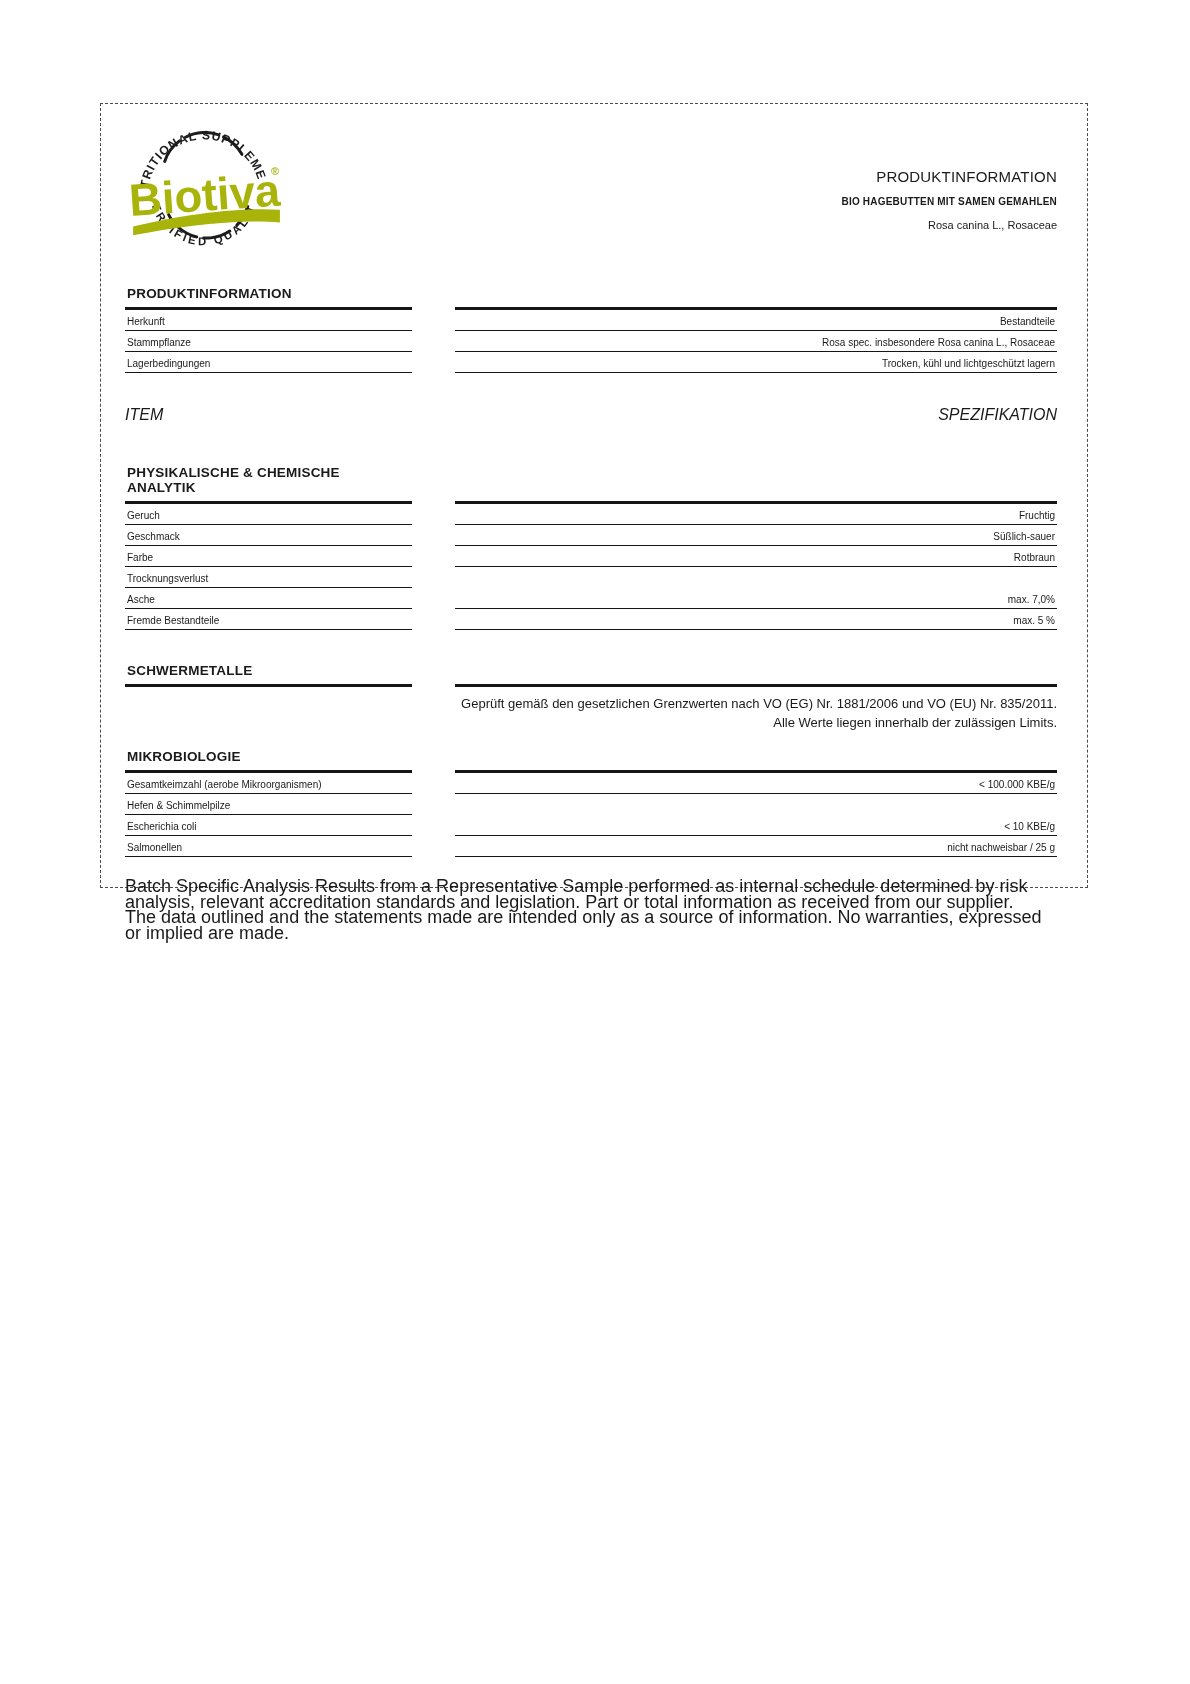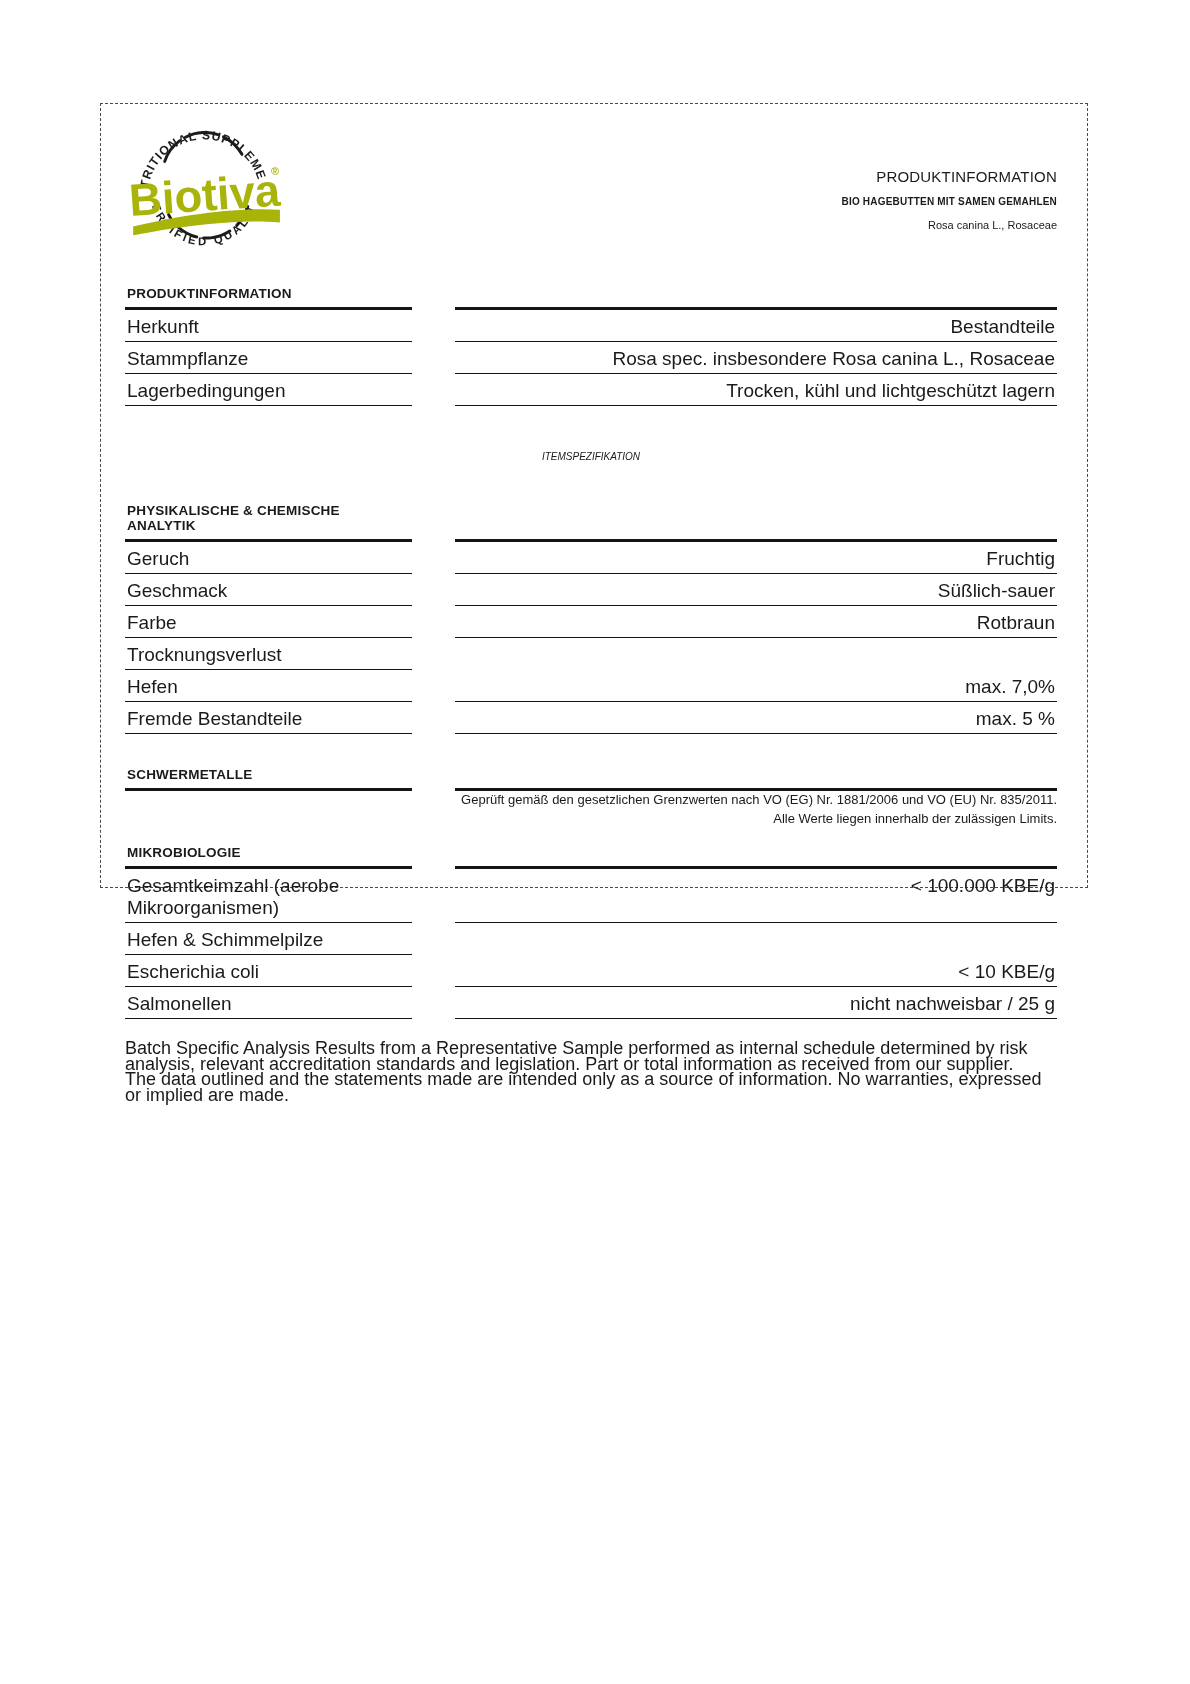"Herkunft" .row { font-size: 19px -> 10px }
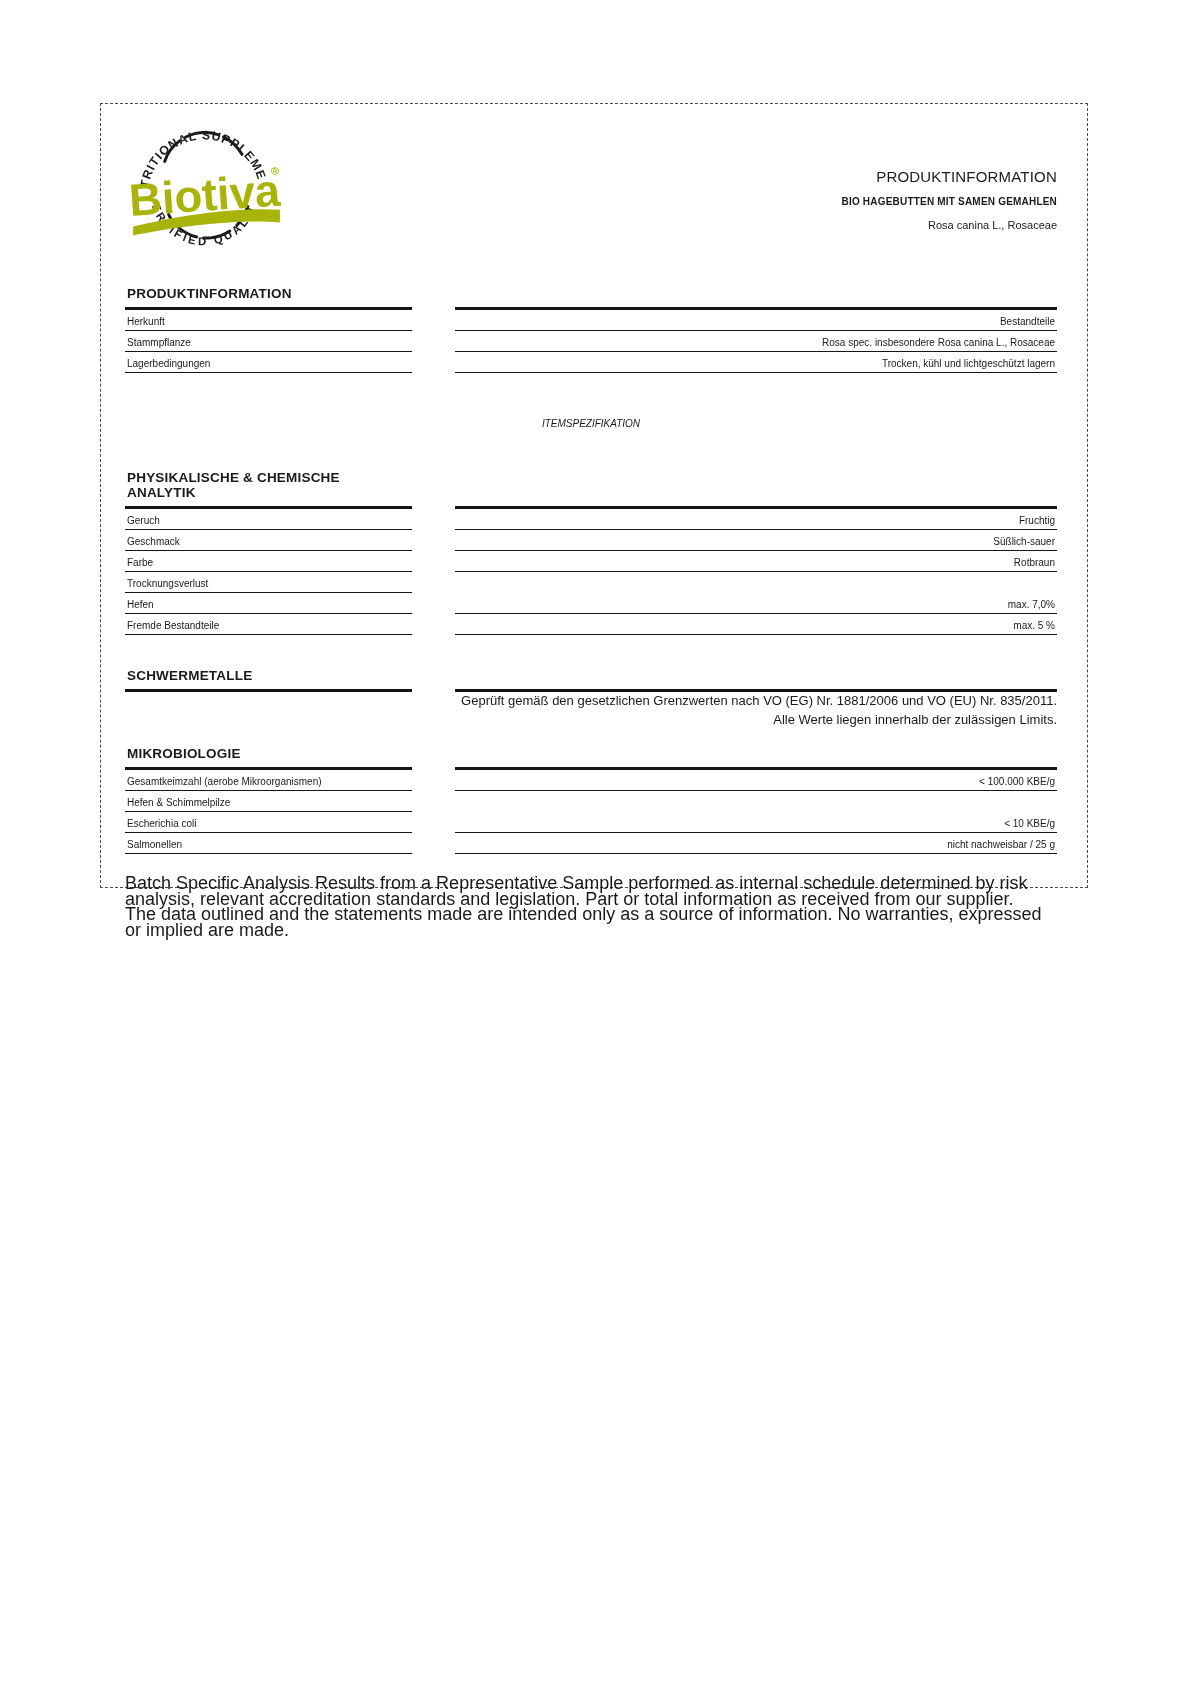"ITEM" .item-spez { font-size: 10px -> 16px; justify-content: center -> space-between; margin-top: 45px -> 33px }
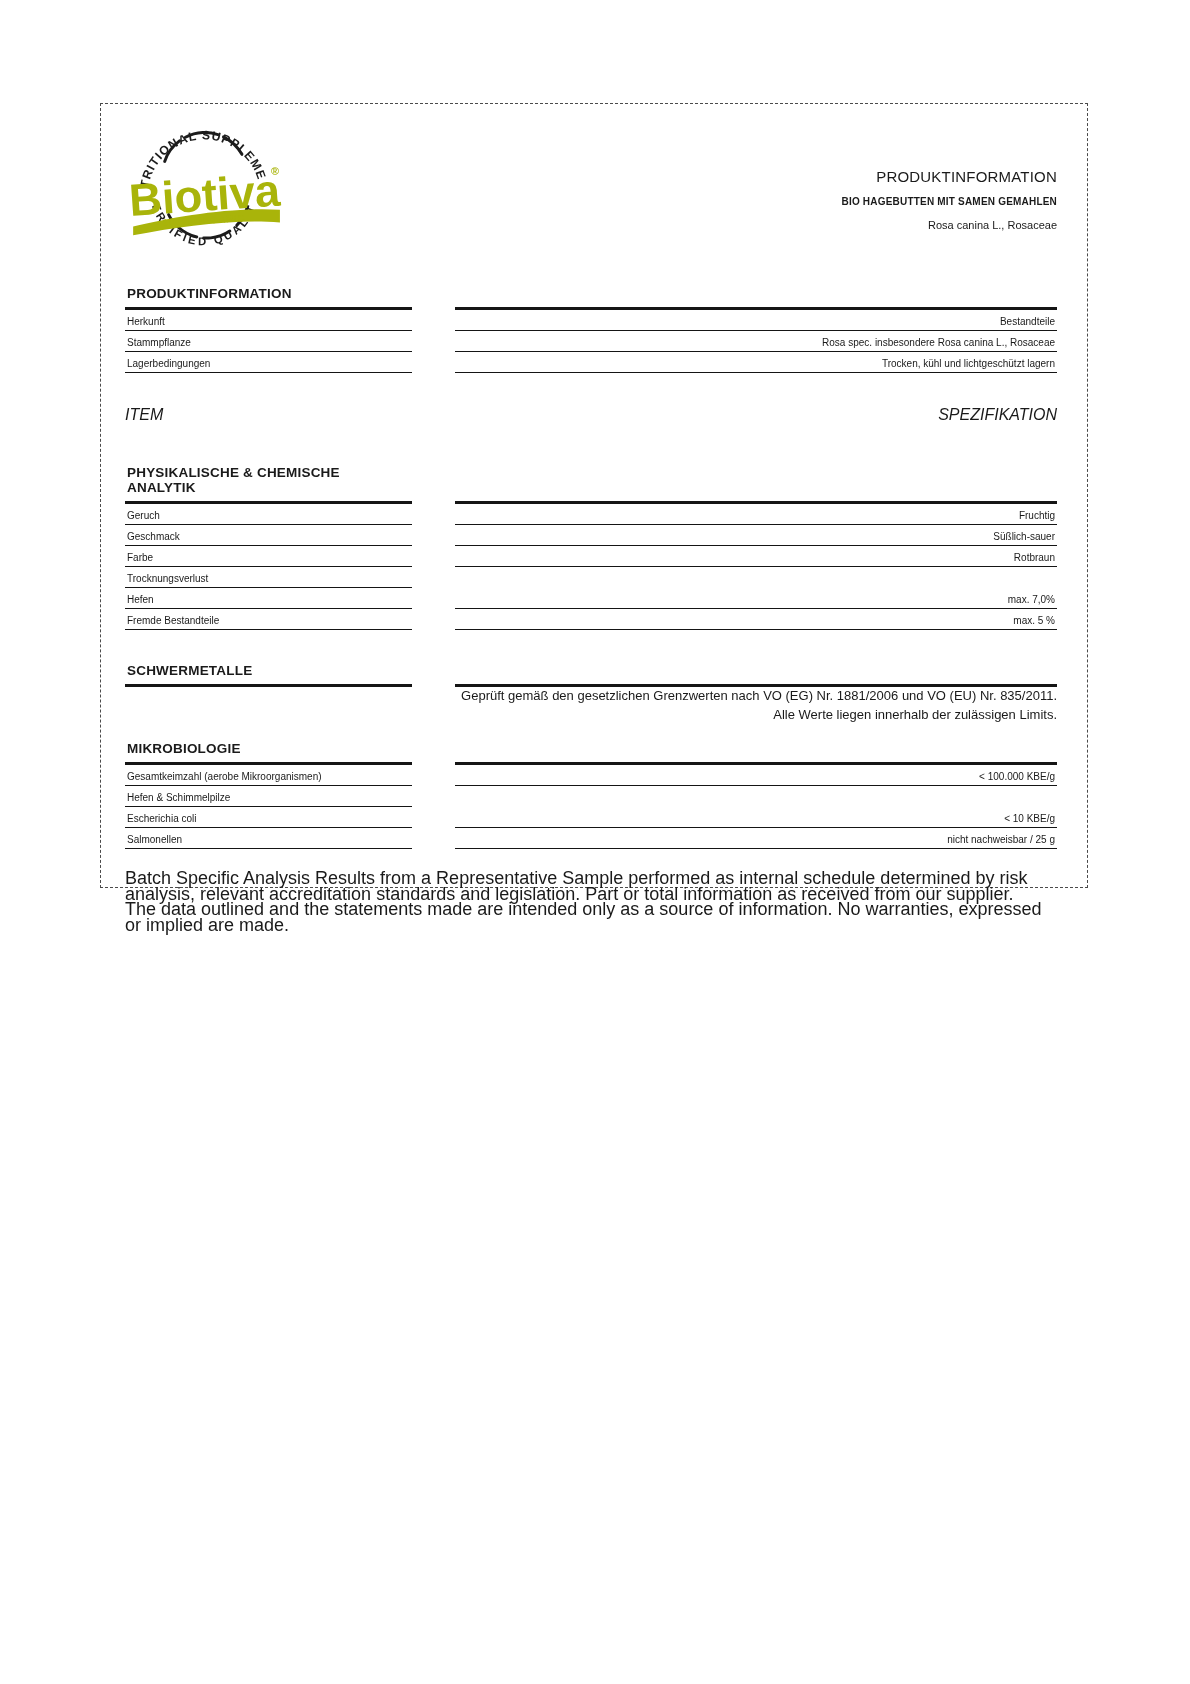"Hefen" div.cell-l { text: Hefen -> Asche }
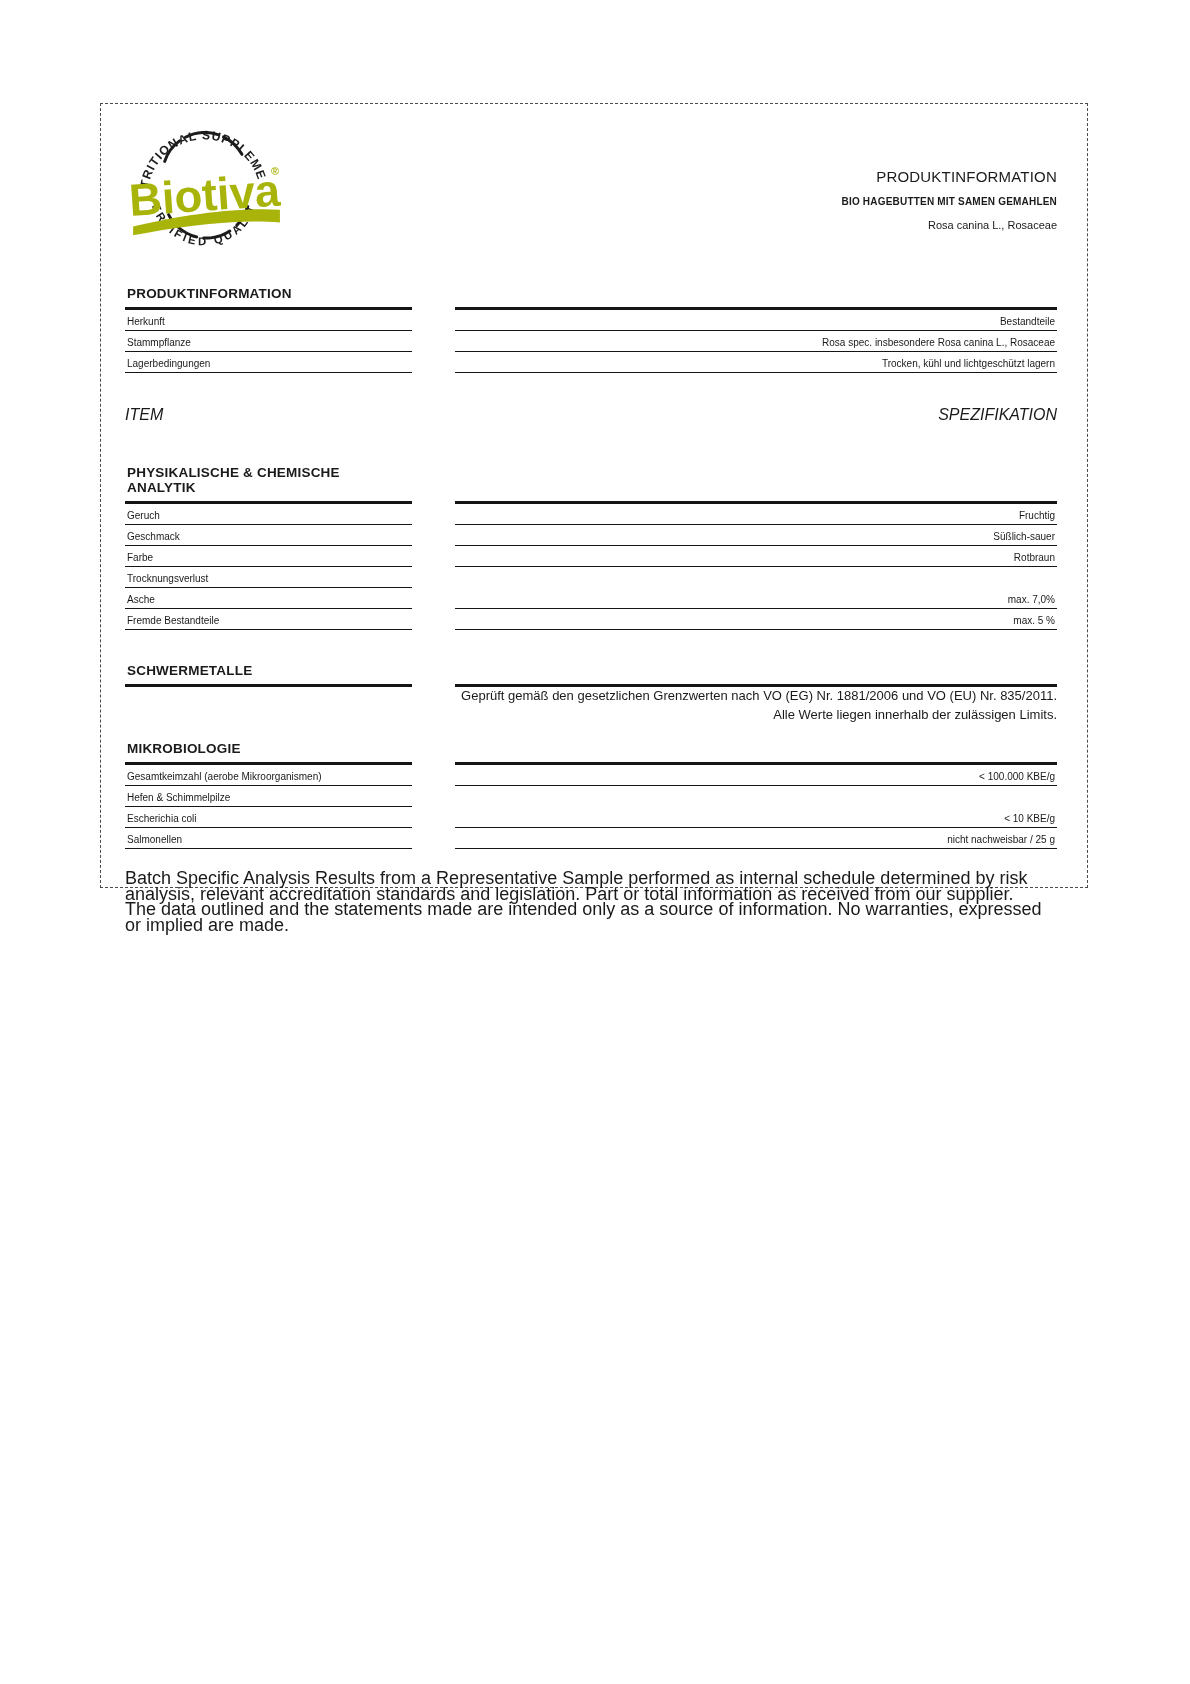"Geprüft gemäß den gesetzlichen" .schwer-note { margin-top: none -> 8px }
